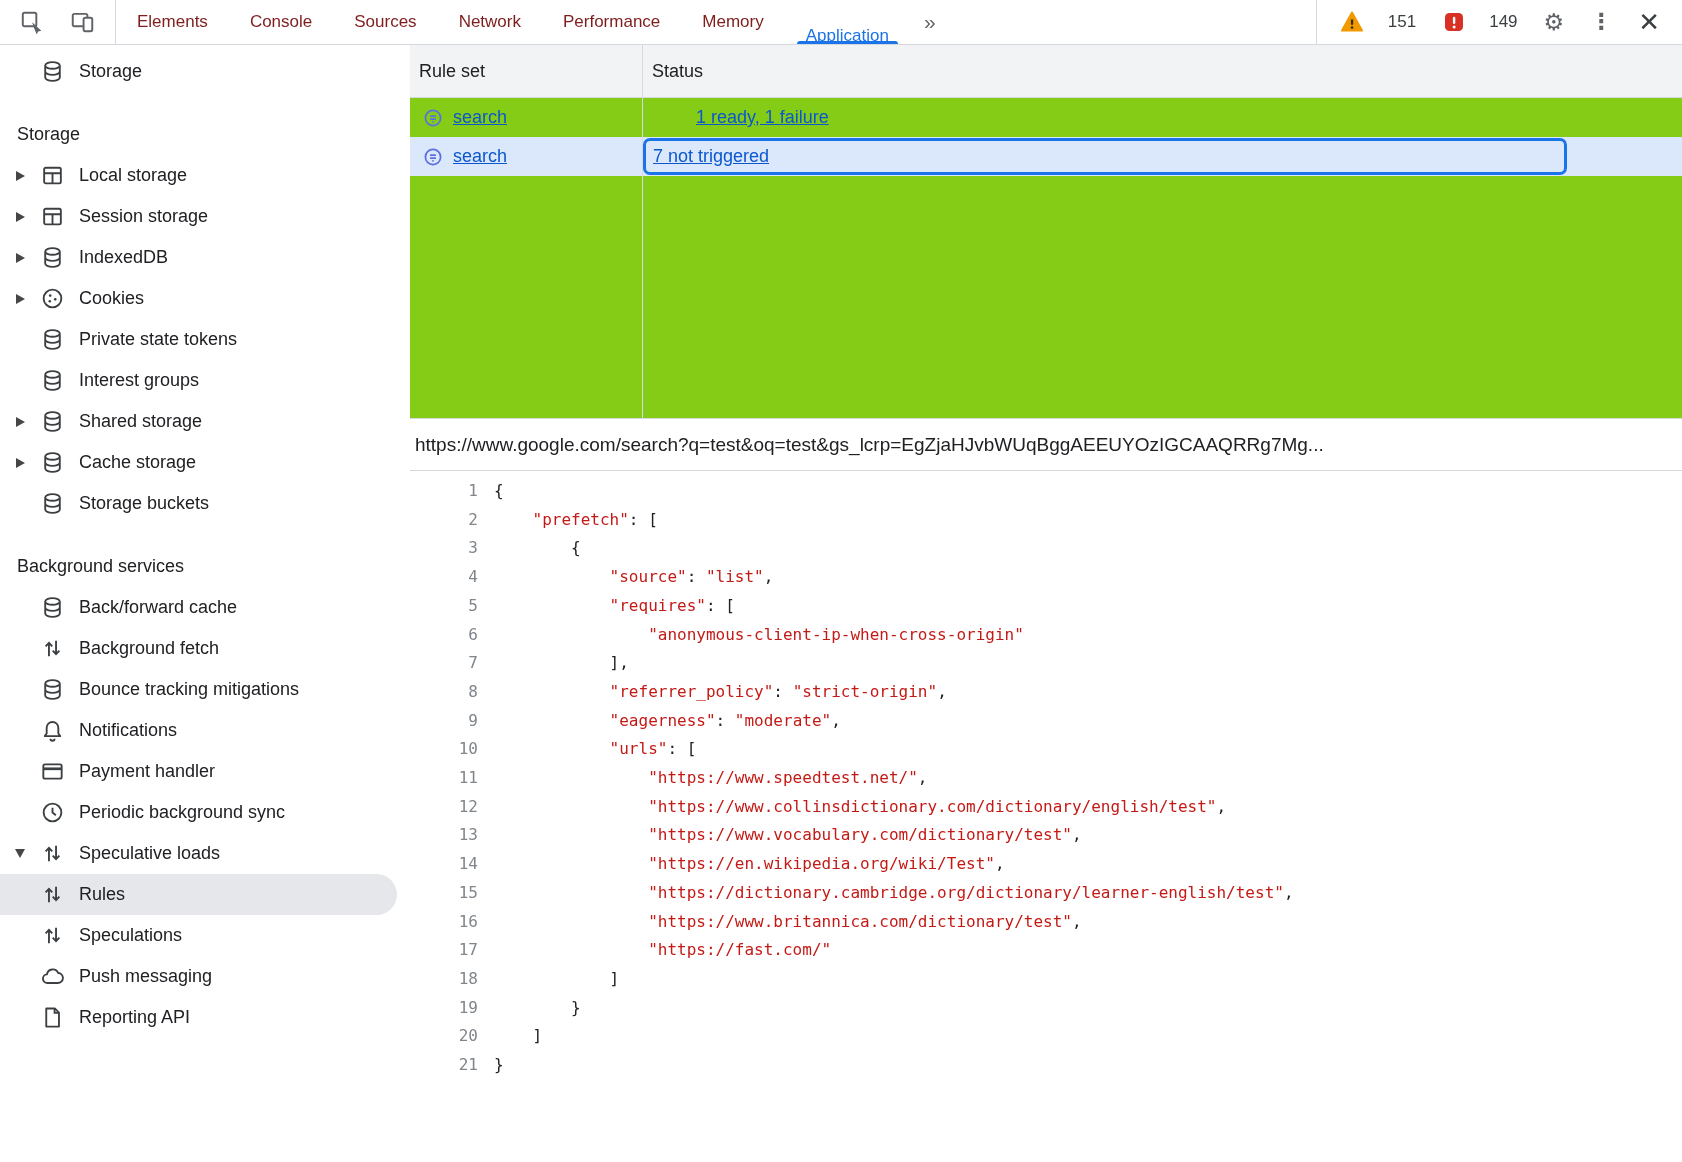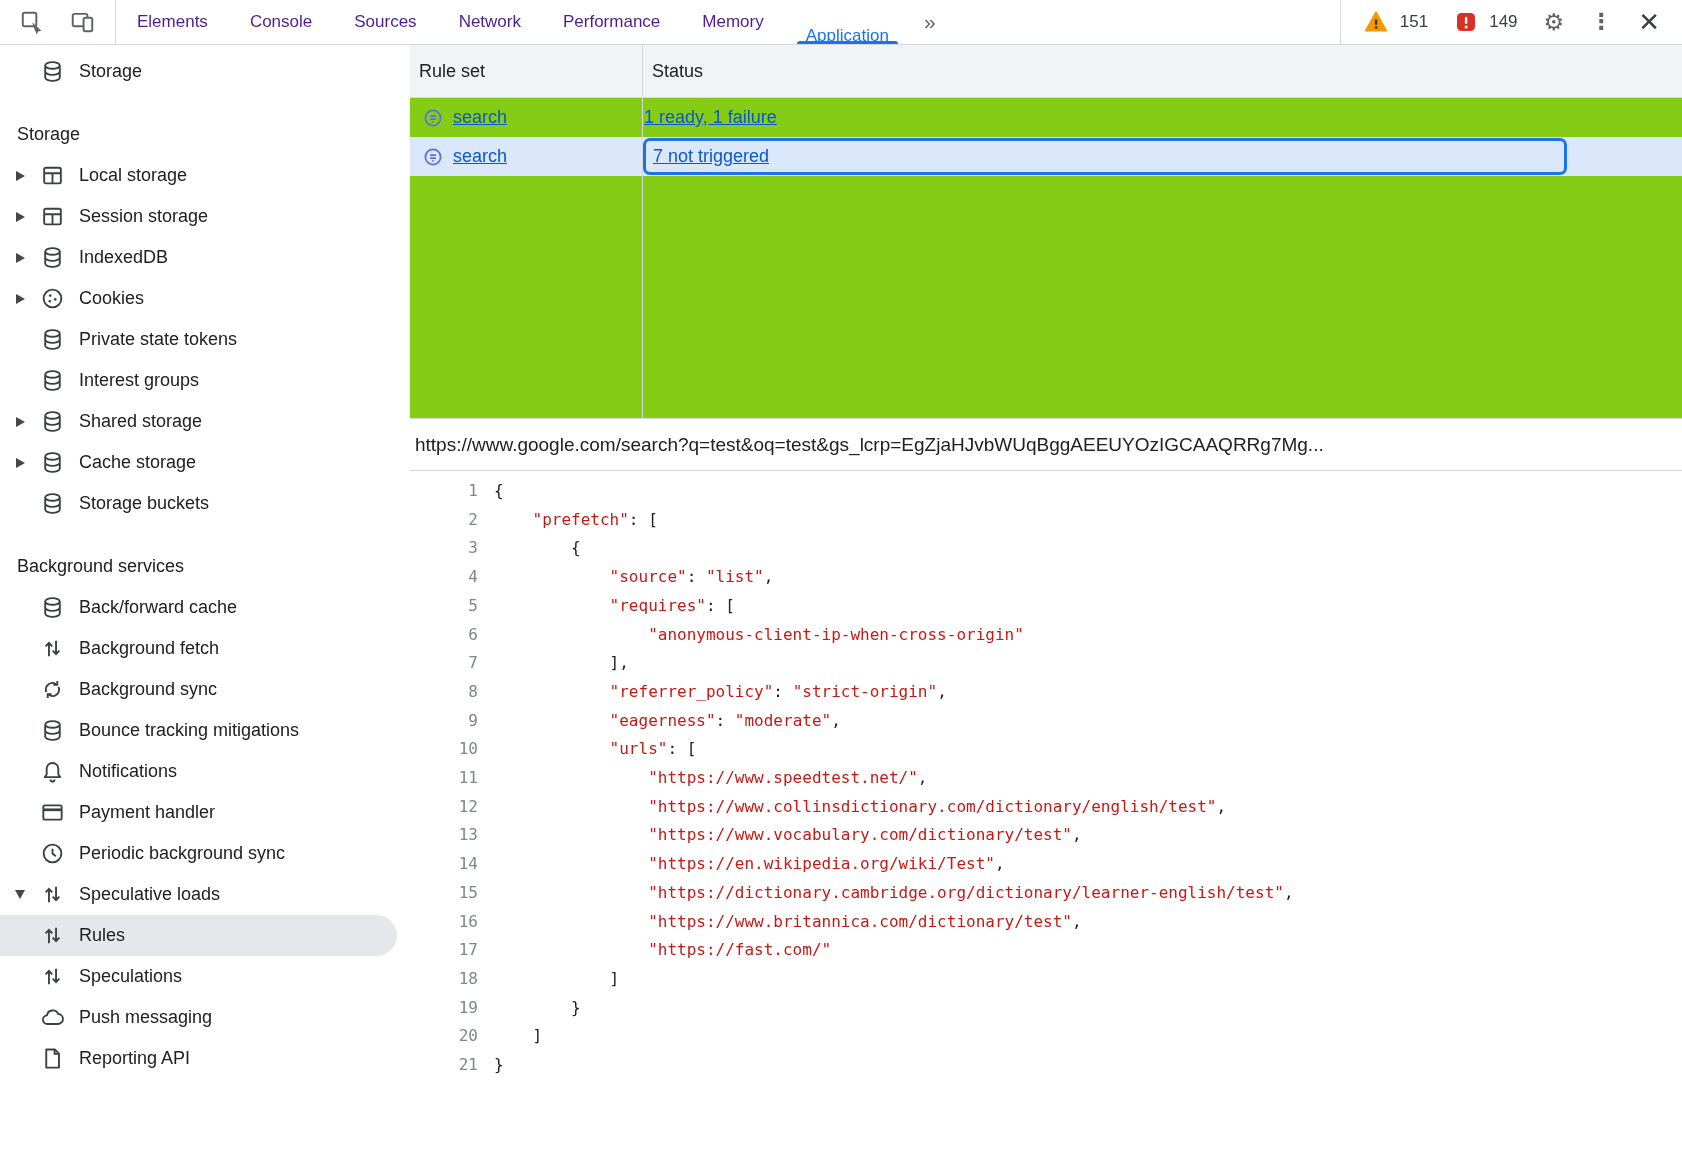"Elements" .tab { color: #4c1d95 -> #7f1d1d }
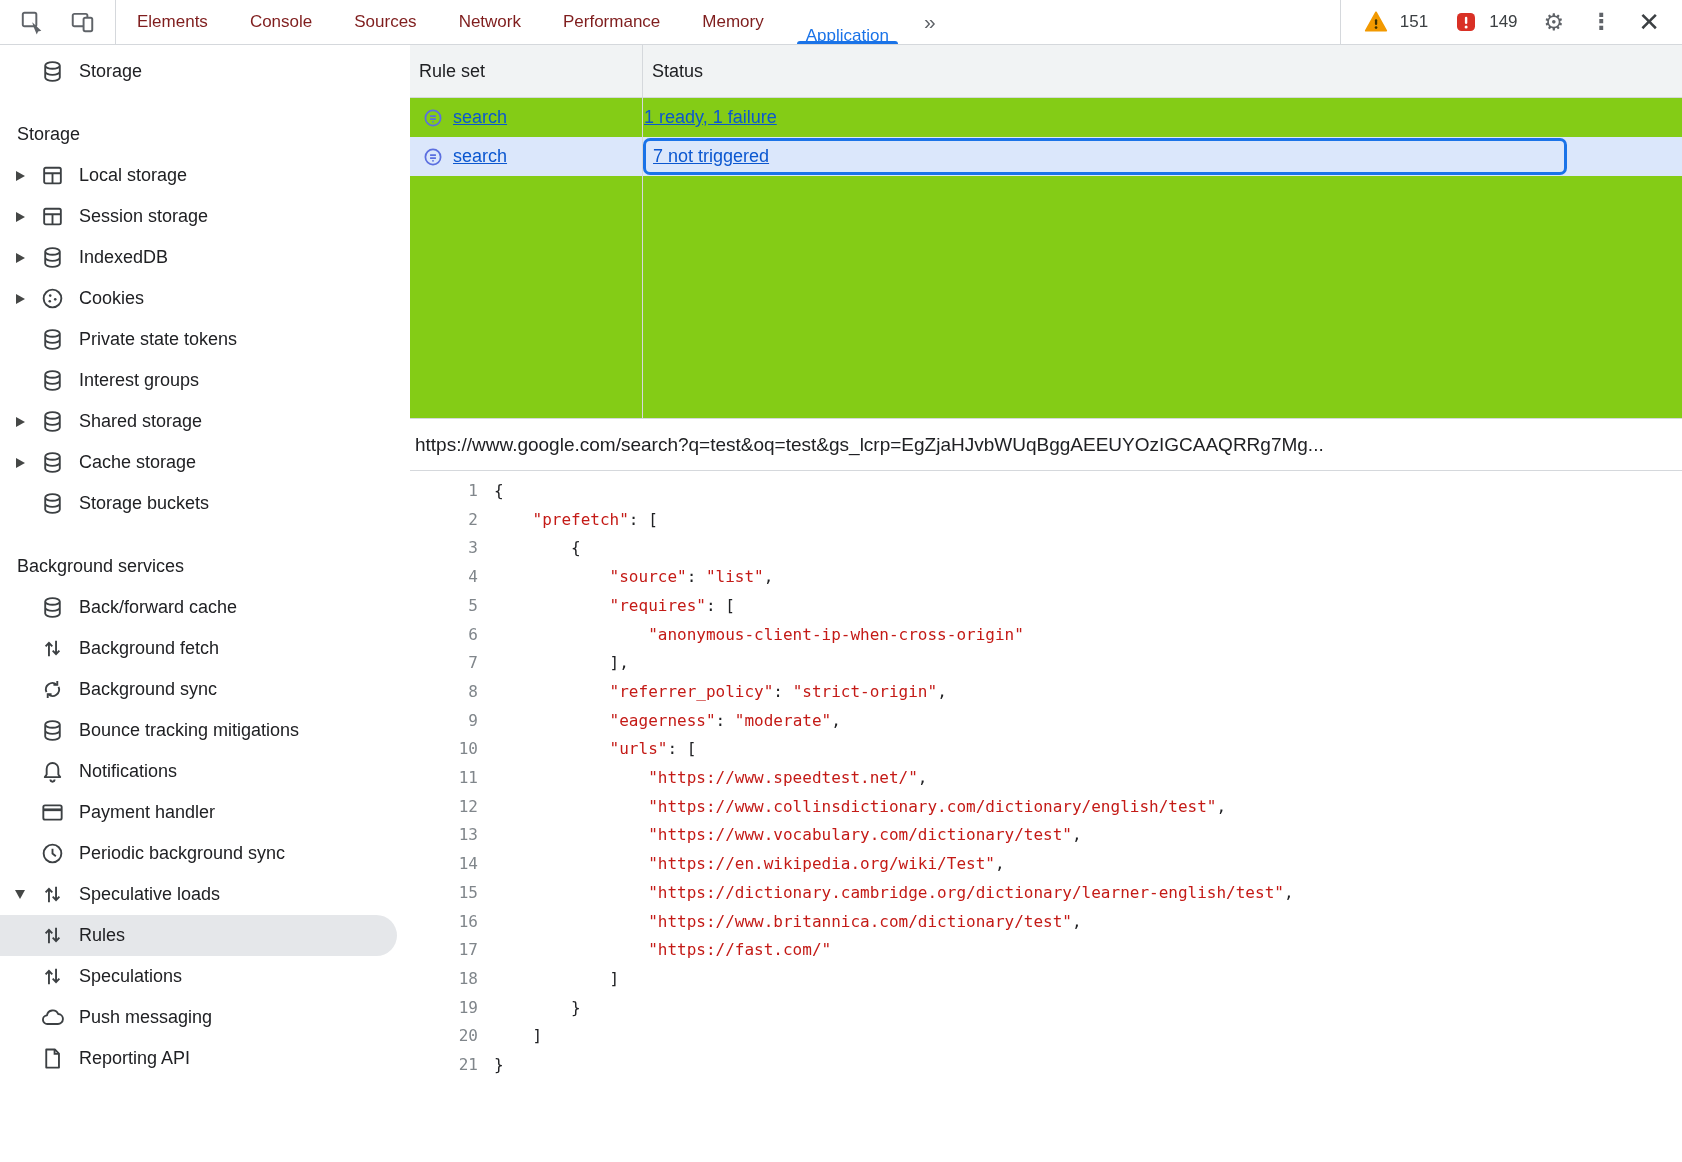"151" .badge { gap: 11px -> 23px }
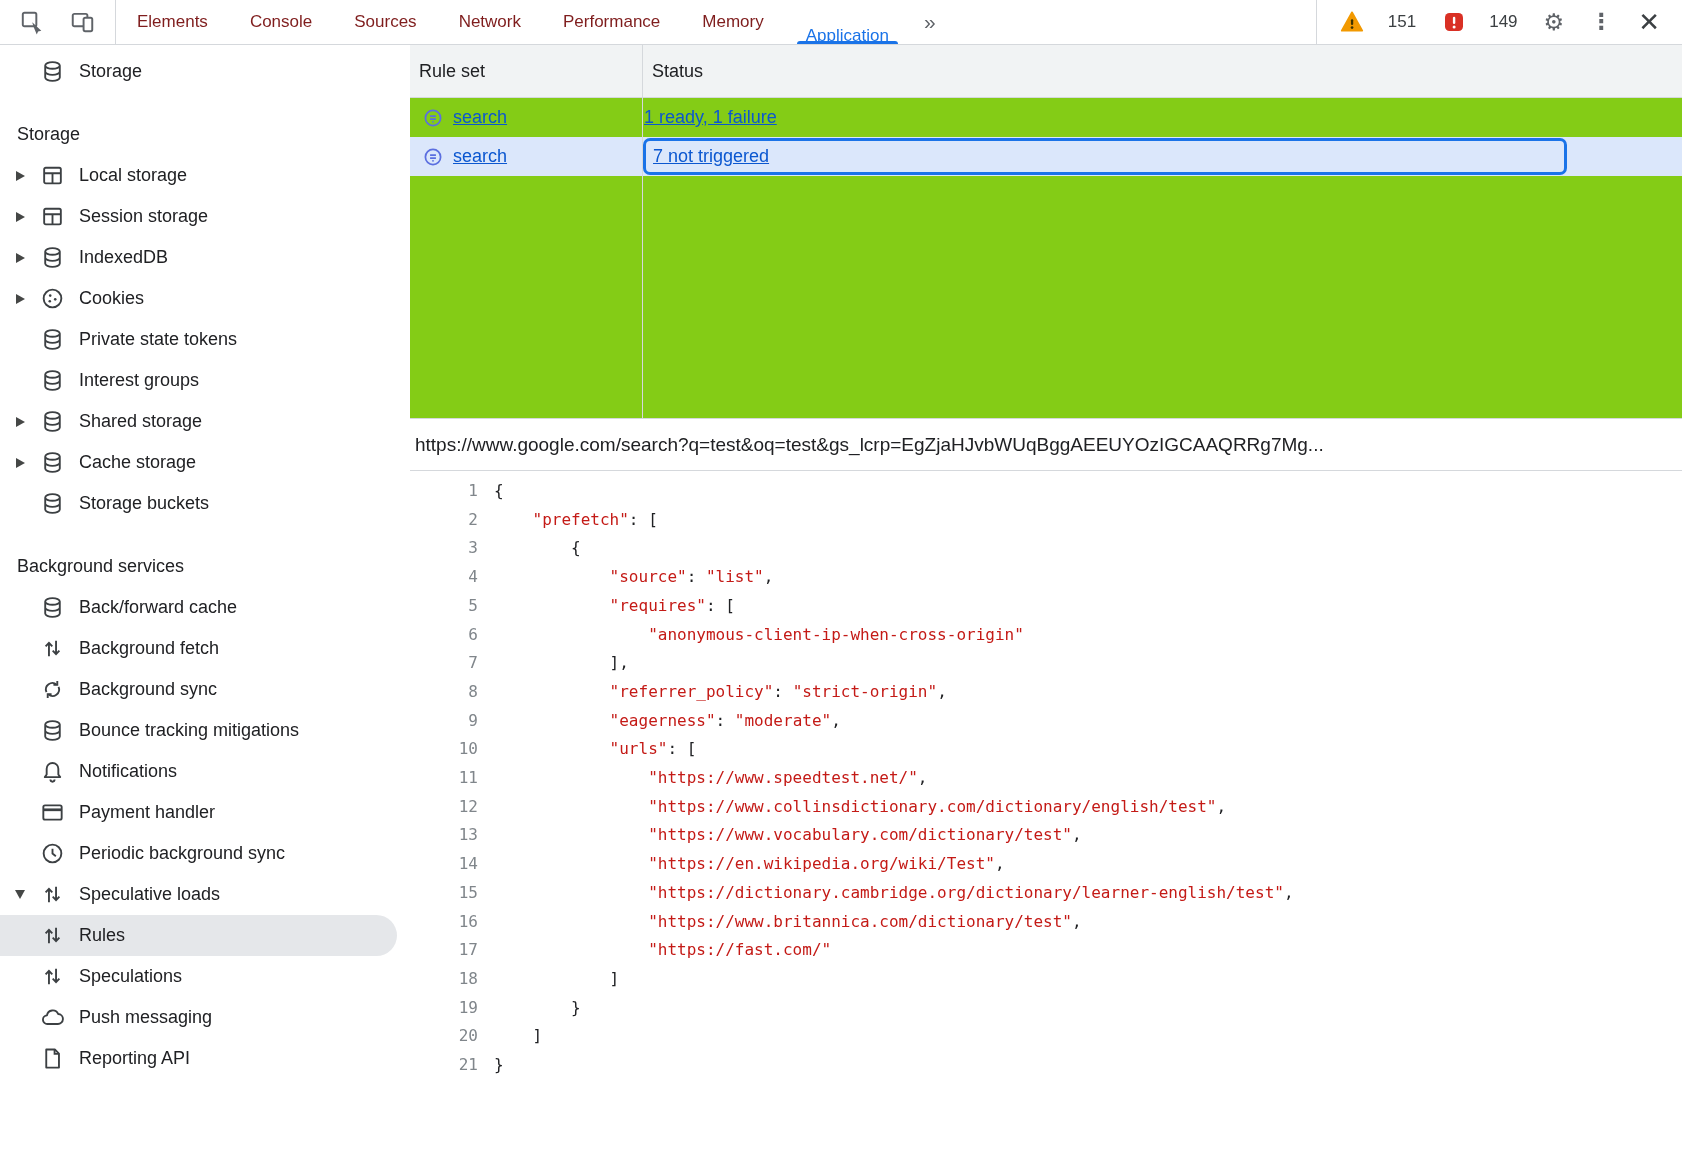"1 ready, 1 failure" .cell-status { margin-left: none -> 44px; padding-left: 2px -> 10px }
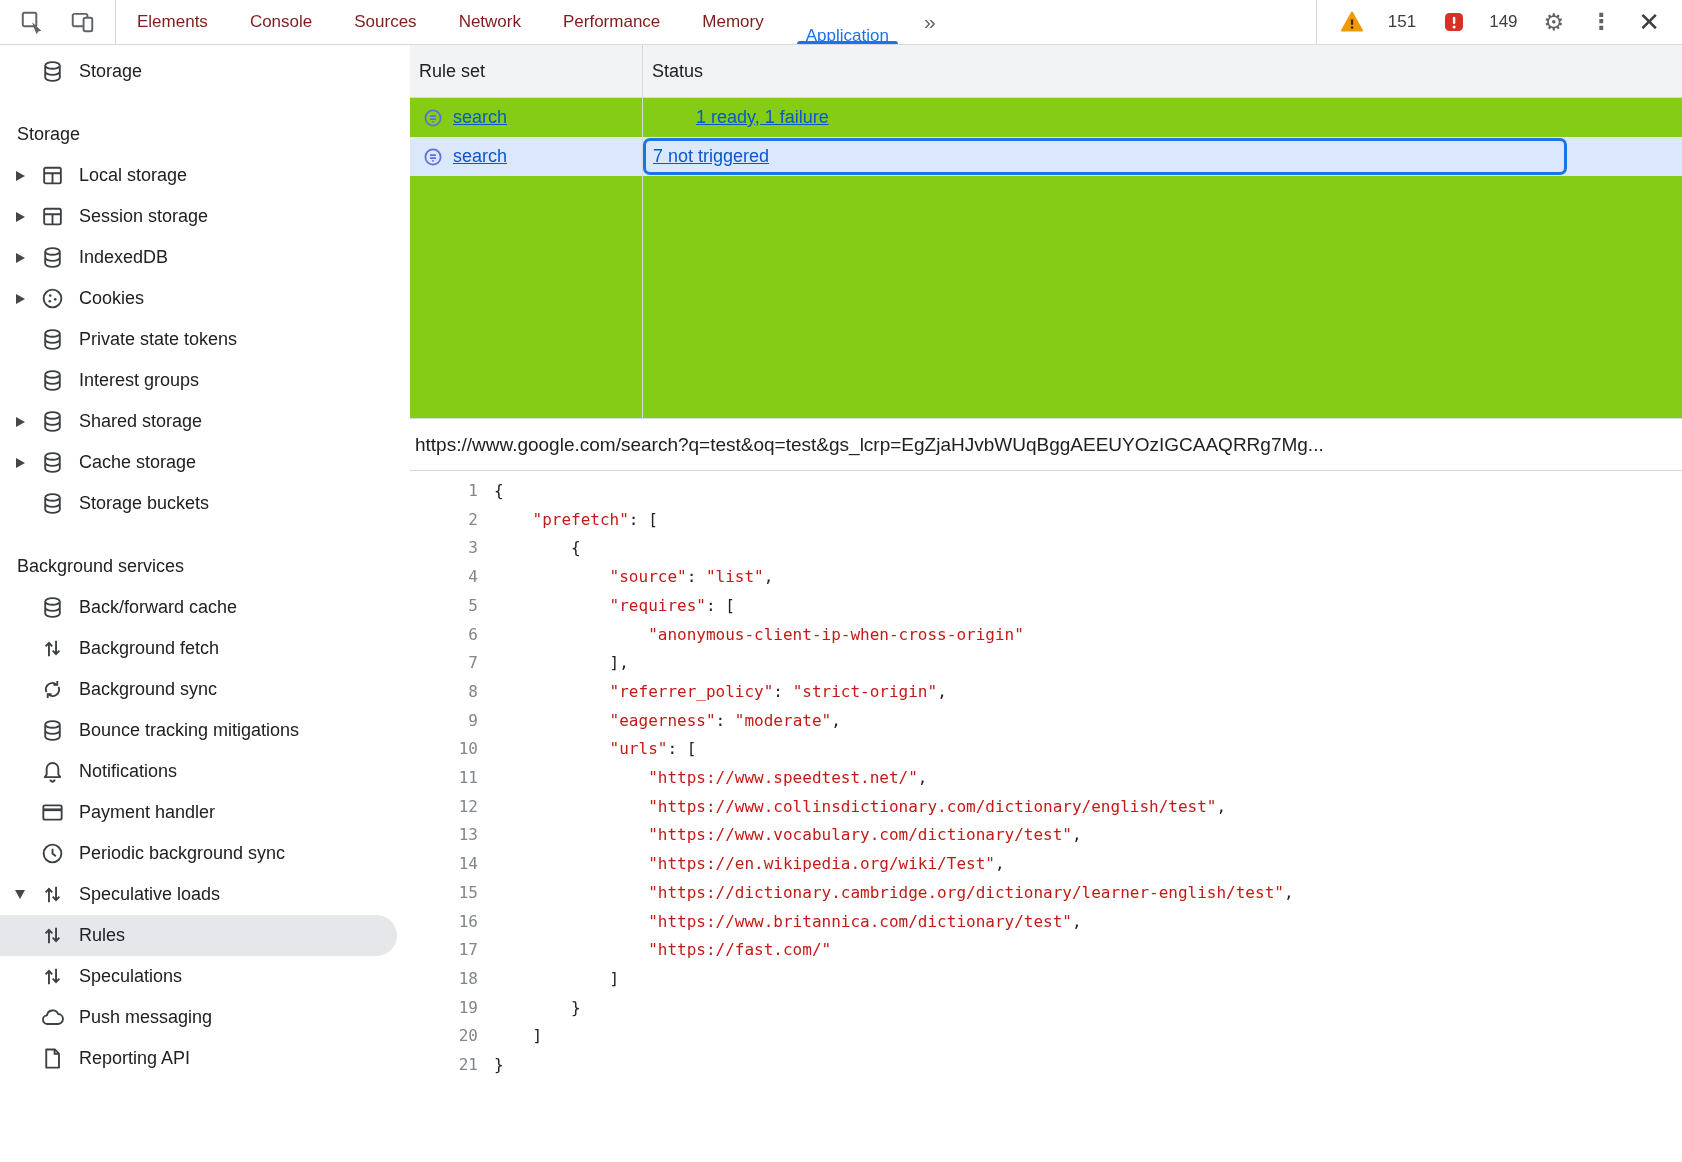"Background sync" div.side-row { html: <div> <span></span> <span> <svg> <path></path> <path></path> </svg> </span> <span>Background sync</span> </div> -> none }
